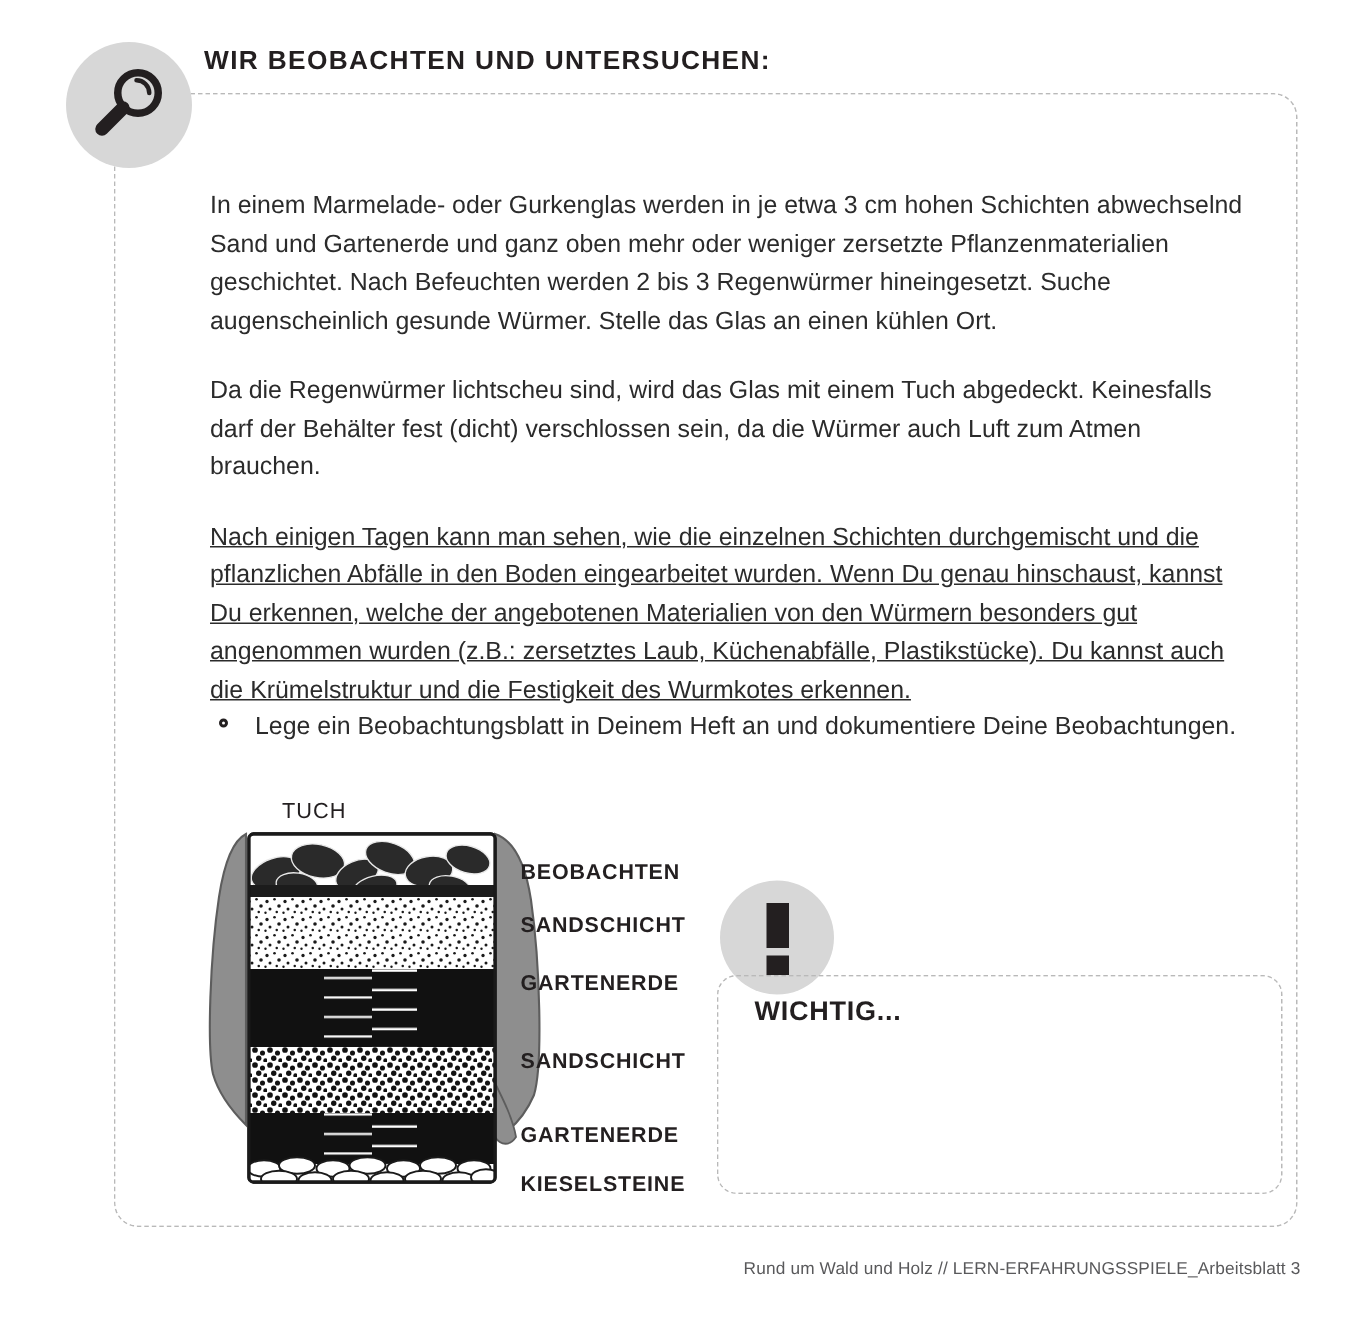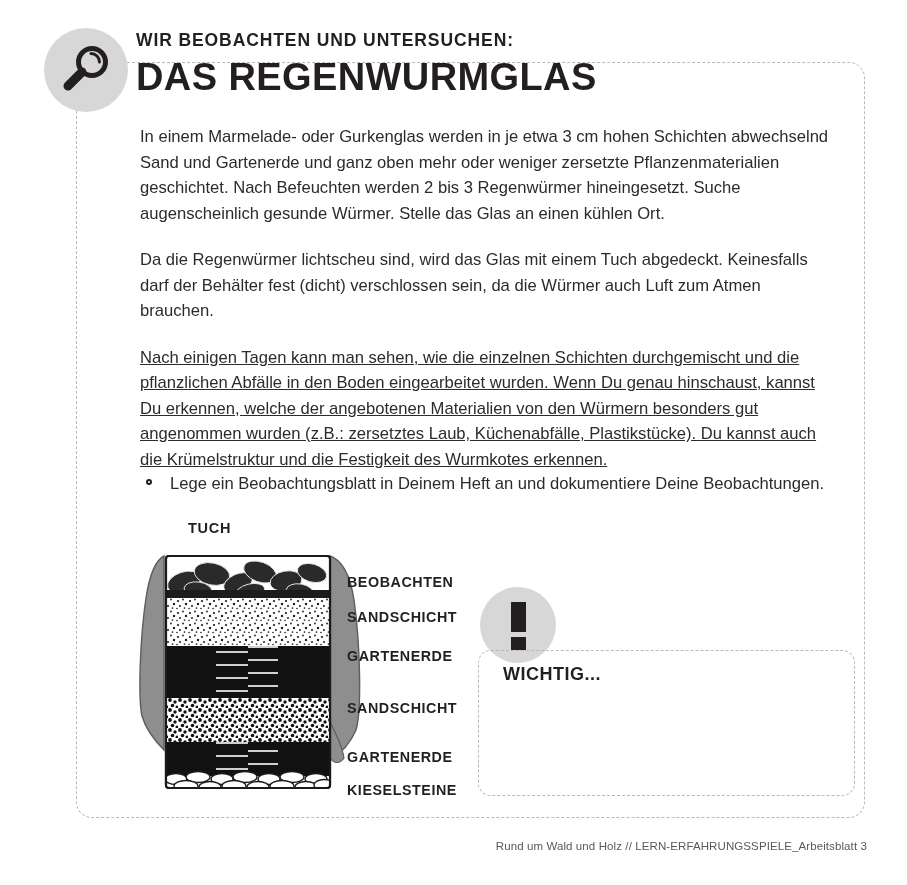"DAS REGENWURMGLAS" div { html: <div>DAS REGENWURMGLAS</div> -> none }
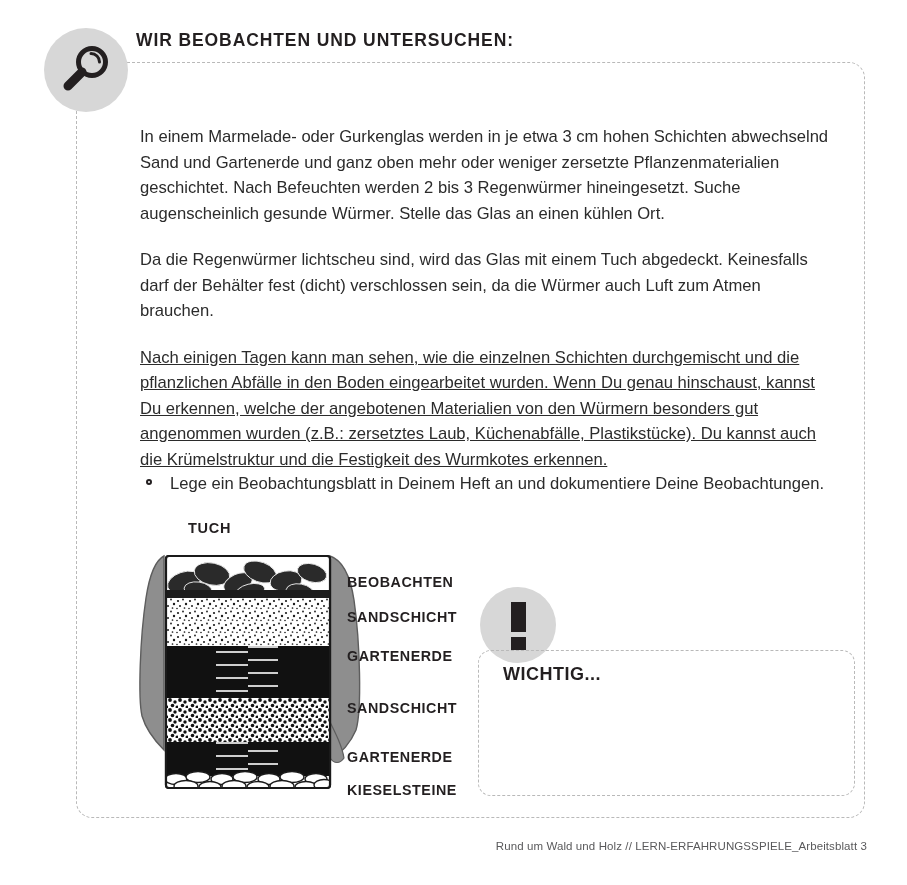"TUCH" #tuch-label { font-weight: bold -> normal; top: 2px -> 15px }
